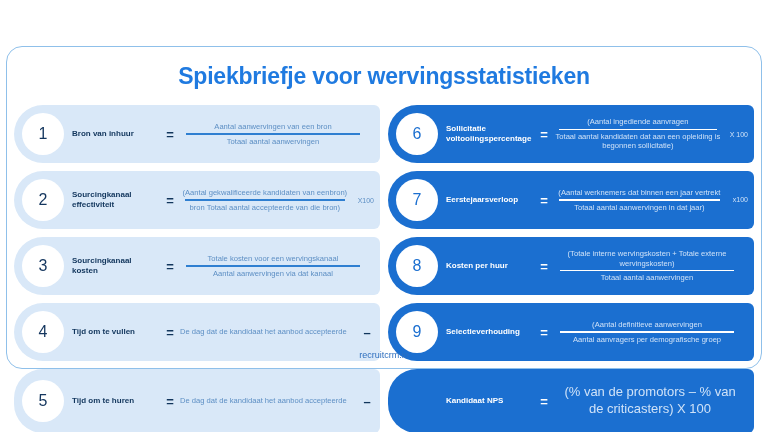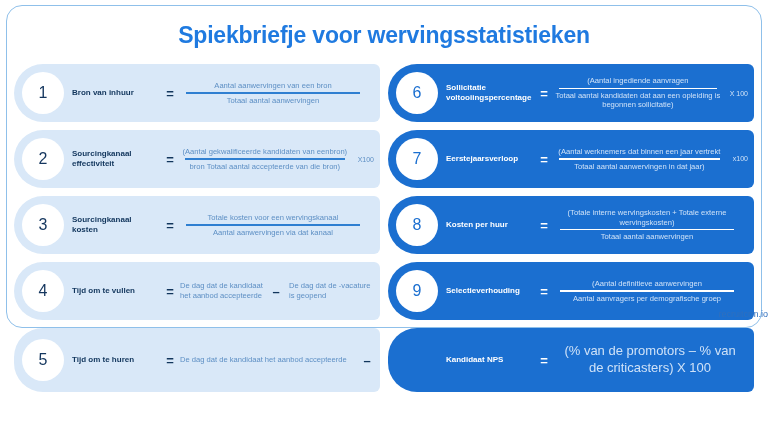"Spiekbriefje voor wervingsstatistieken" .page { margin-top: none -> 41px }
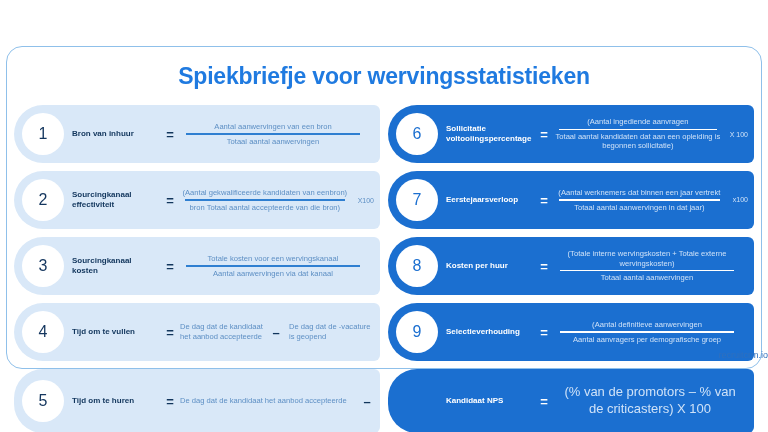"De dag dat de -vacature" div.term { html: <div>De dag dat de -vacature is geopend</div> -> none }
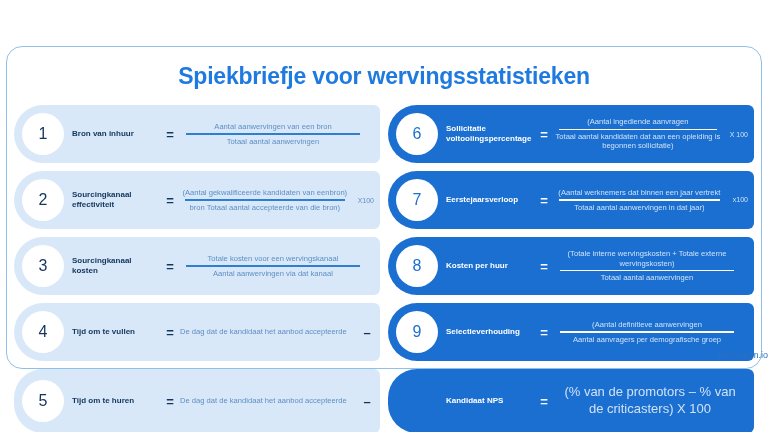"recruitcrm.io" .footer { text-align: right -> center }
